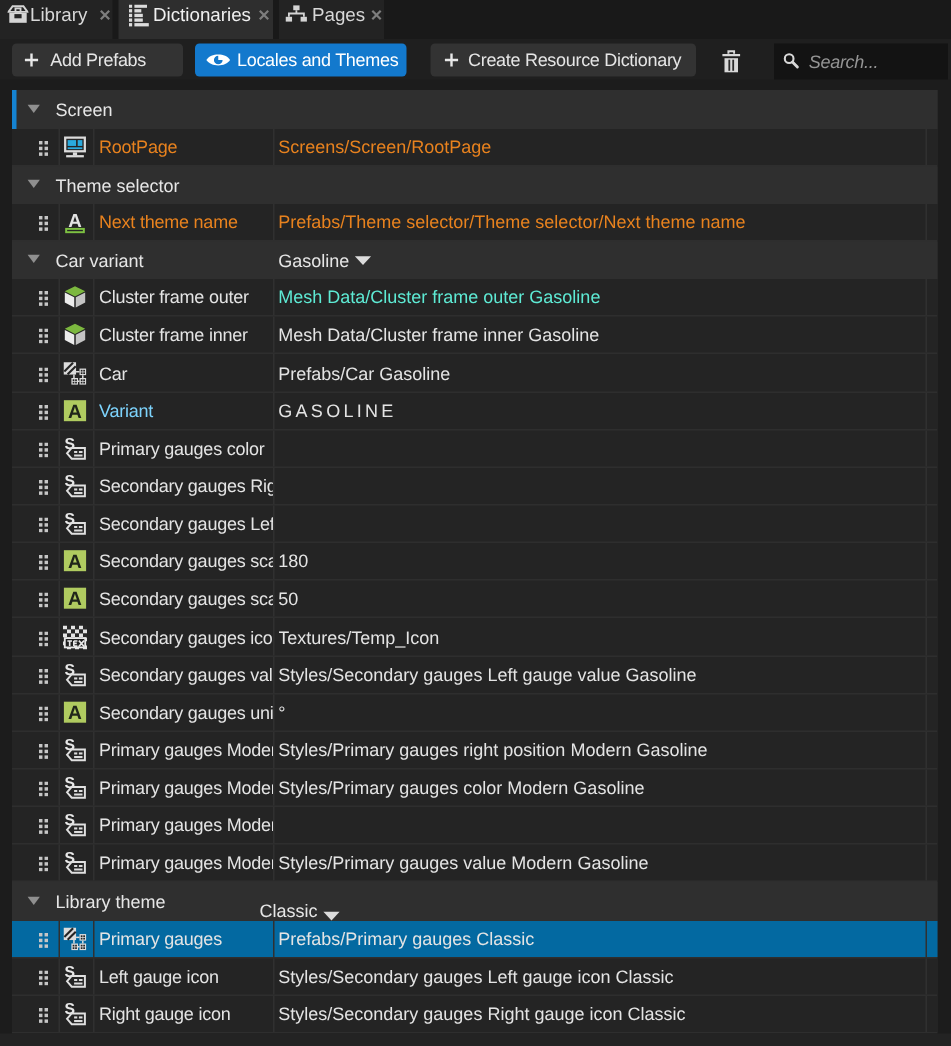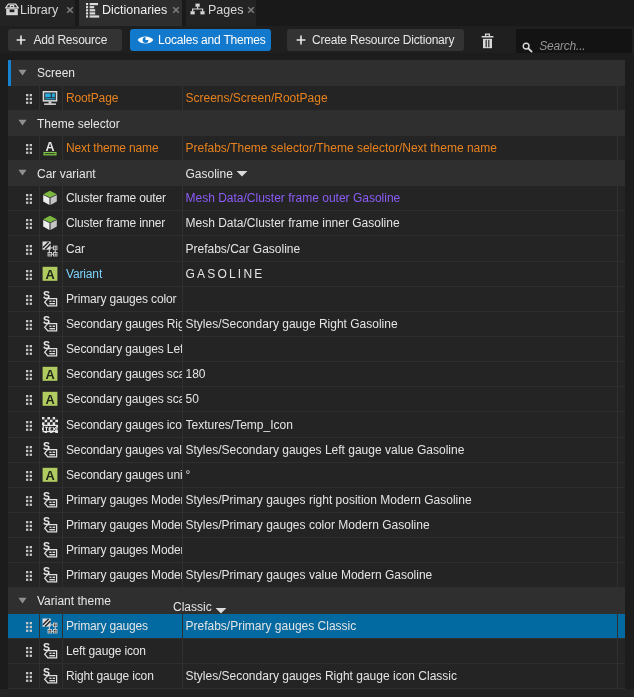"Add Resource" span { text: Resource -> Prefabs }
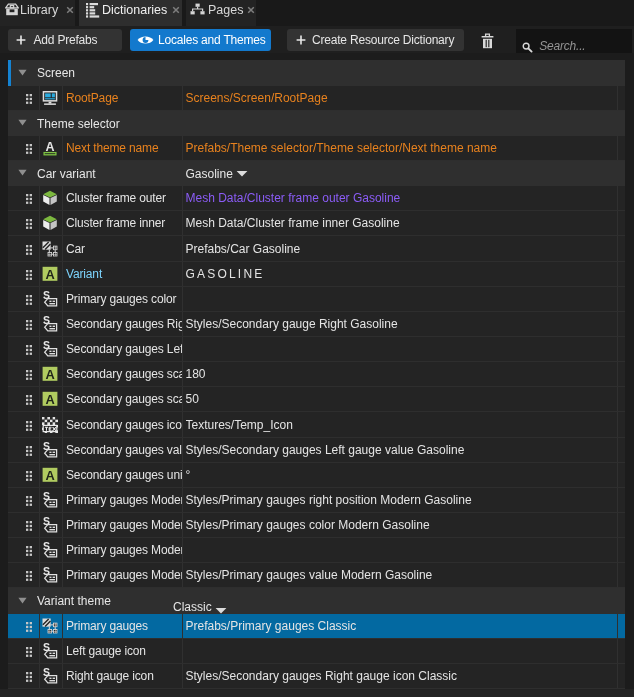"Search..." div { align-items: flex-end -> center }
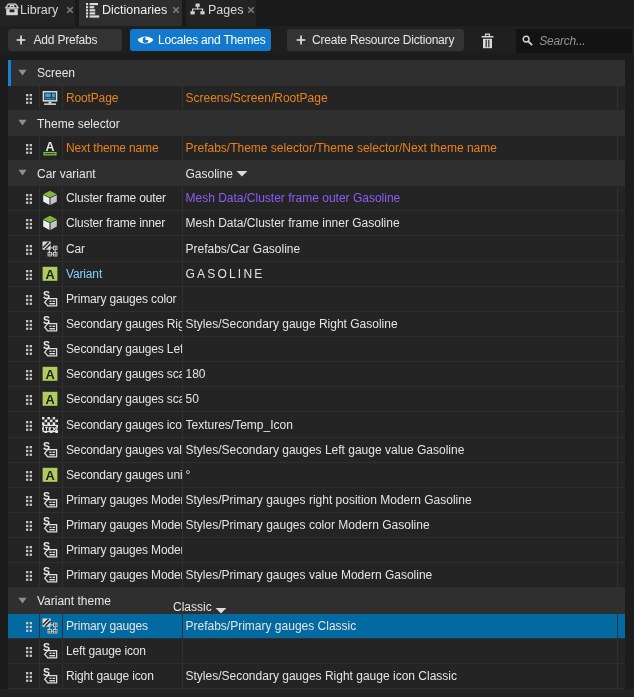"Mesh Data/Cluster frame outer Gasoline" div { color: #8b5cf6 -> #5eead4 }
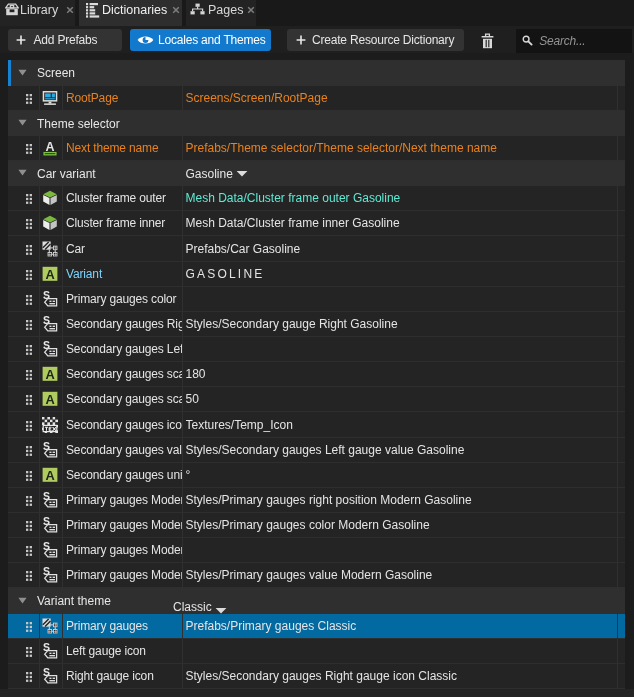"Styles/Secondary gauge Right Gasoline" div { html: <div>Styles/Secondary gauge Right Gasoline</div> -> none }
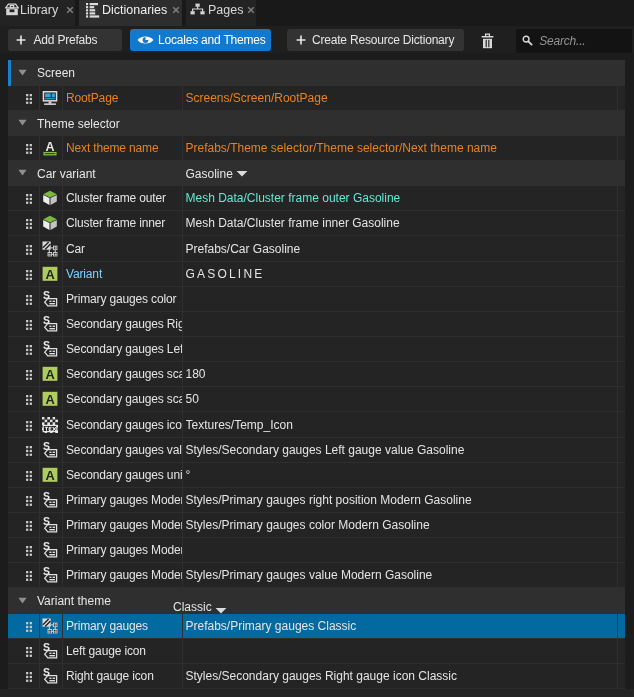"Variant theme" div { text: Variant -> Library }
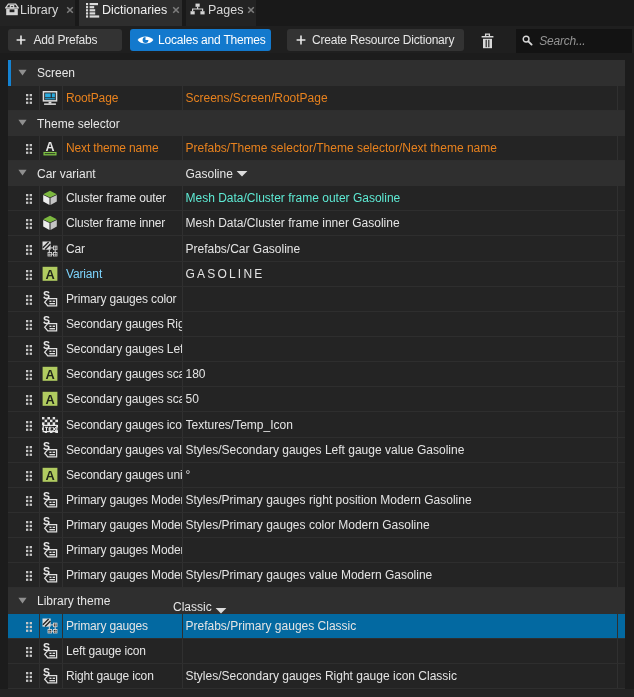"Styles/Secondary gauges Left gauge icon" div { html: none -> <div>Styles/Secondary gauges Left gauge icon Classic</div> }
